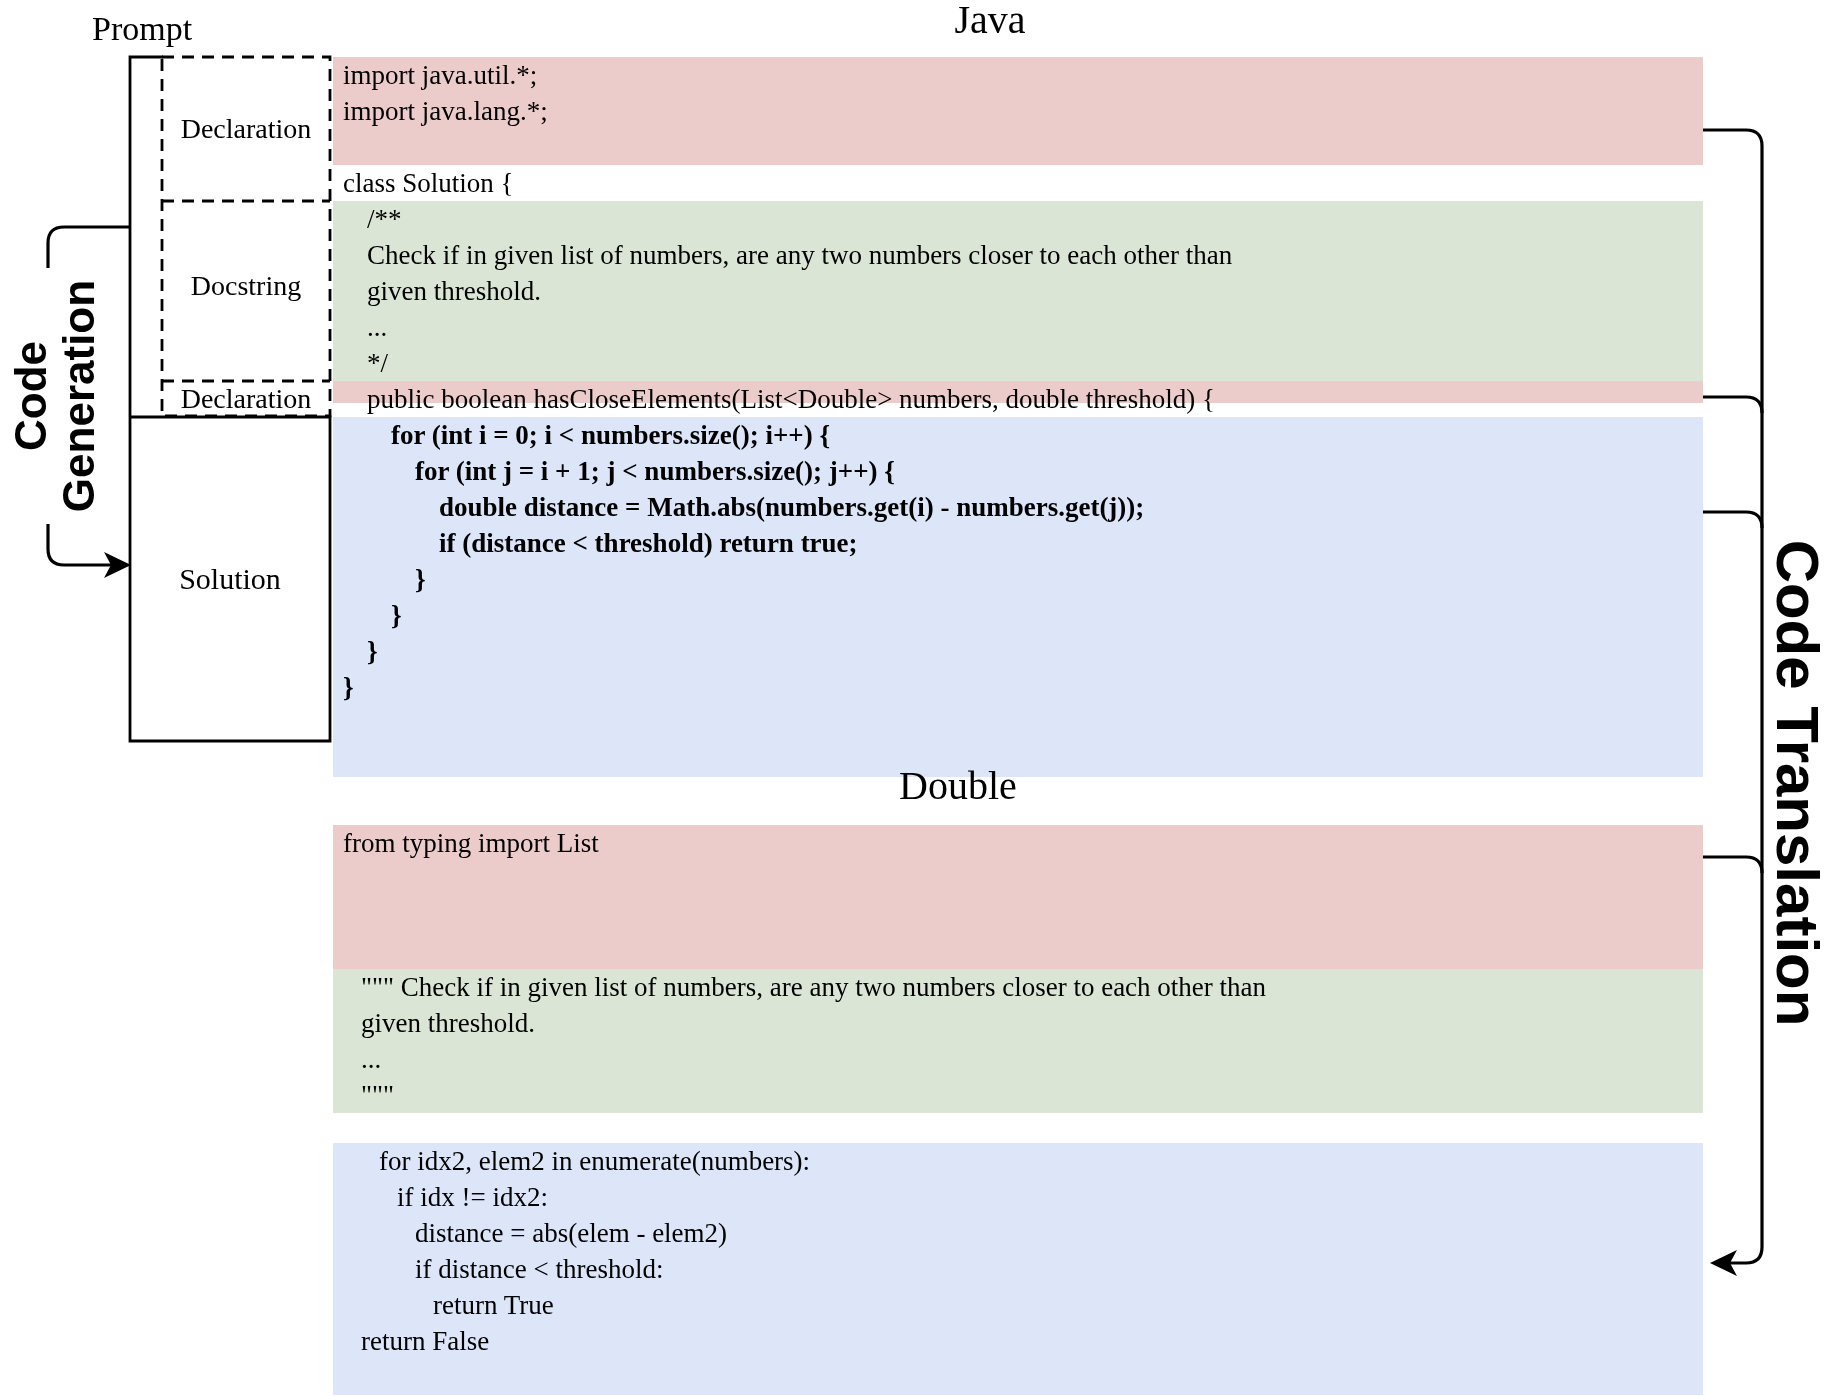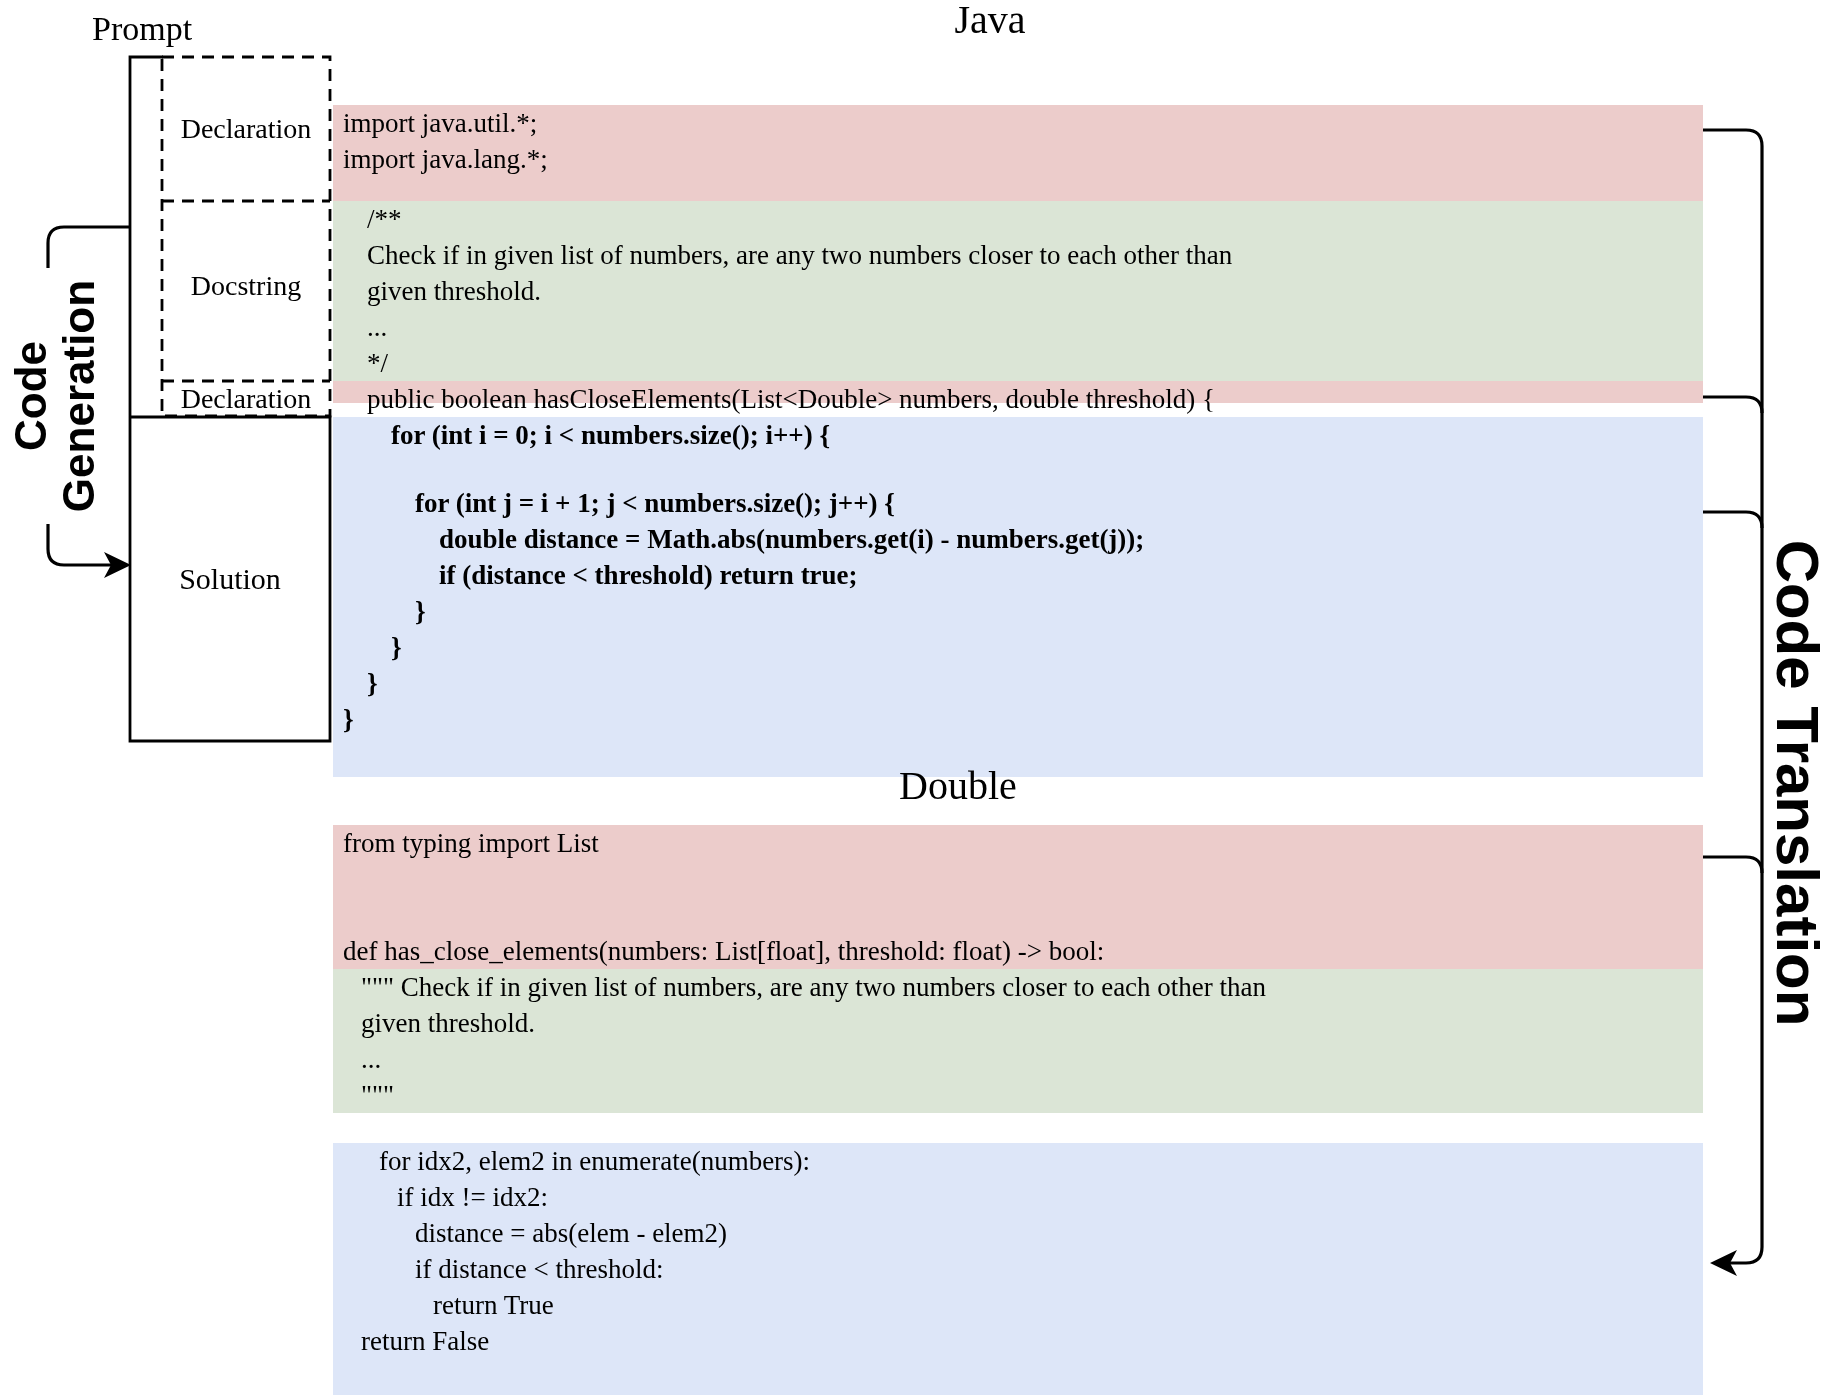"import java.util.*;" #blk-java-decl { margin-top: 48px -> none }
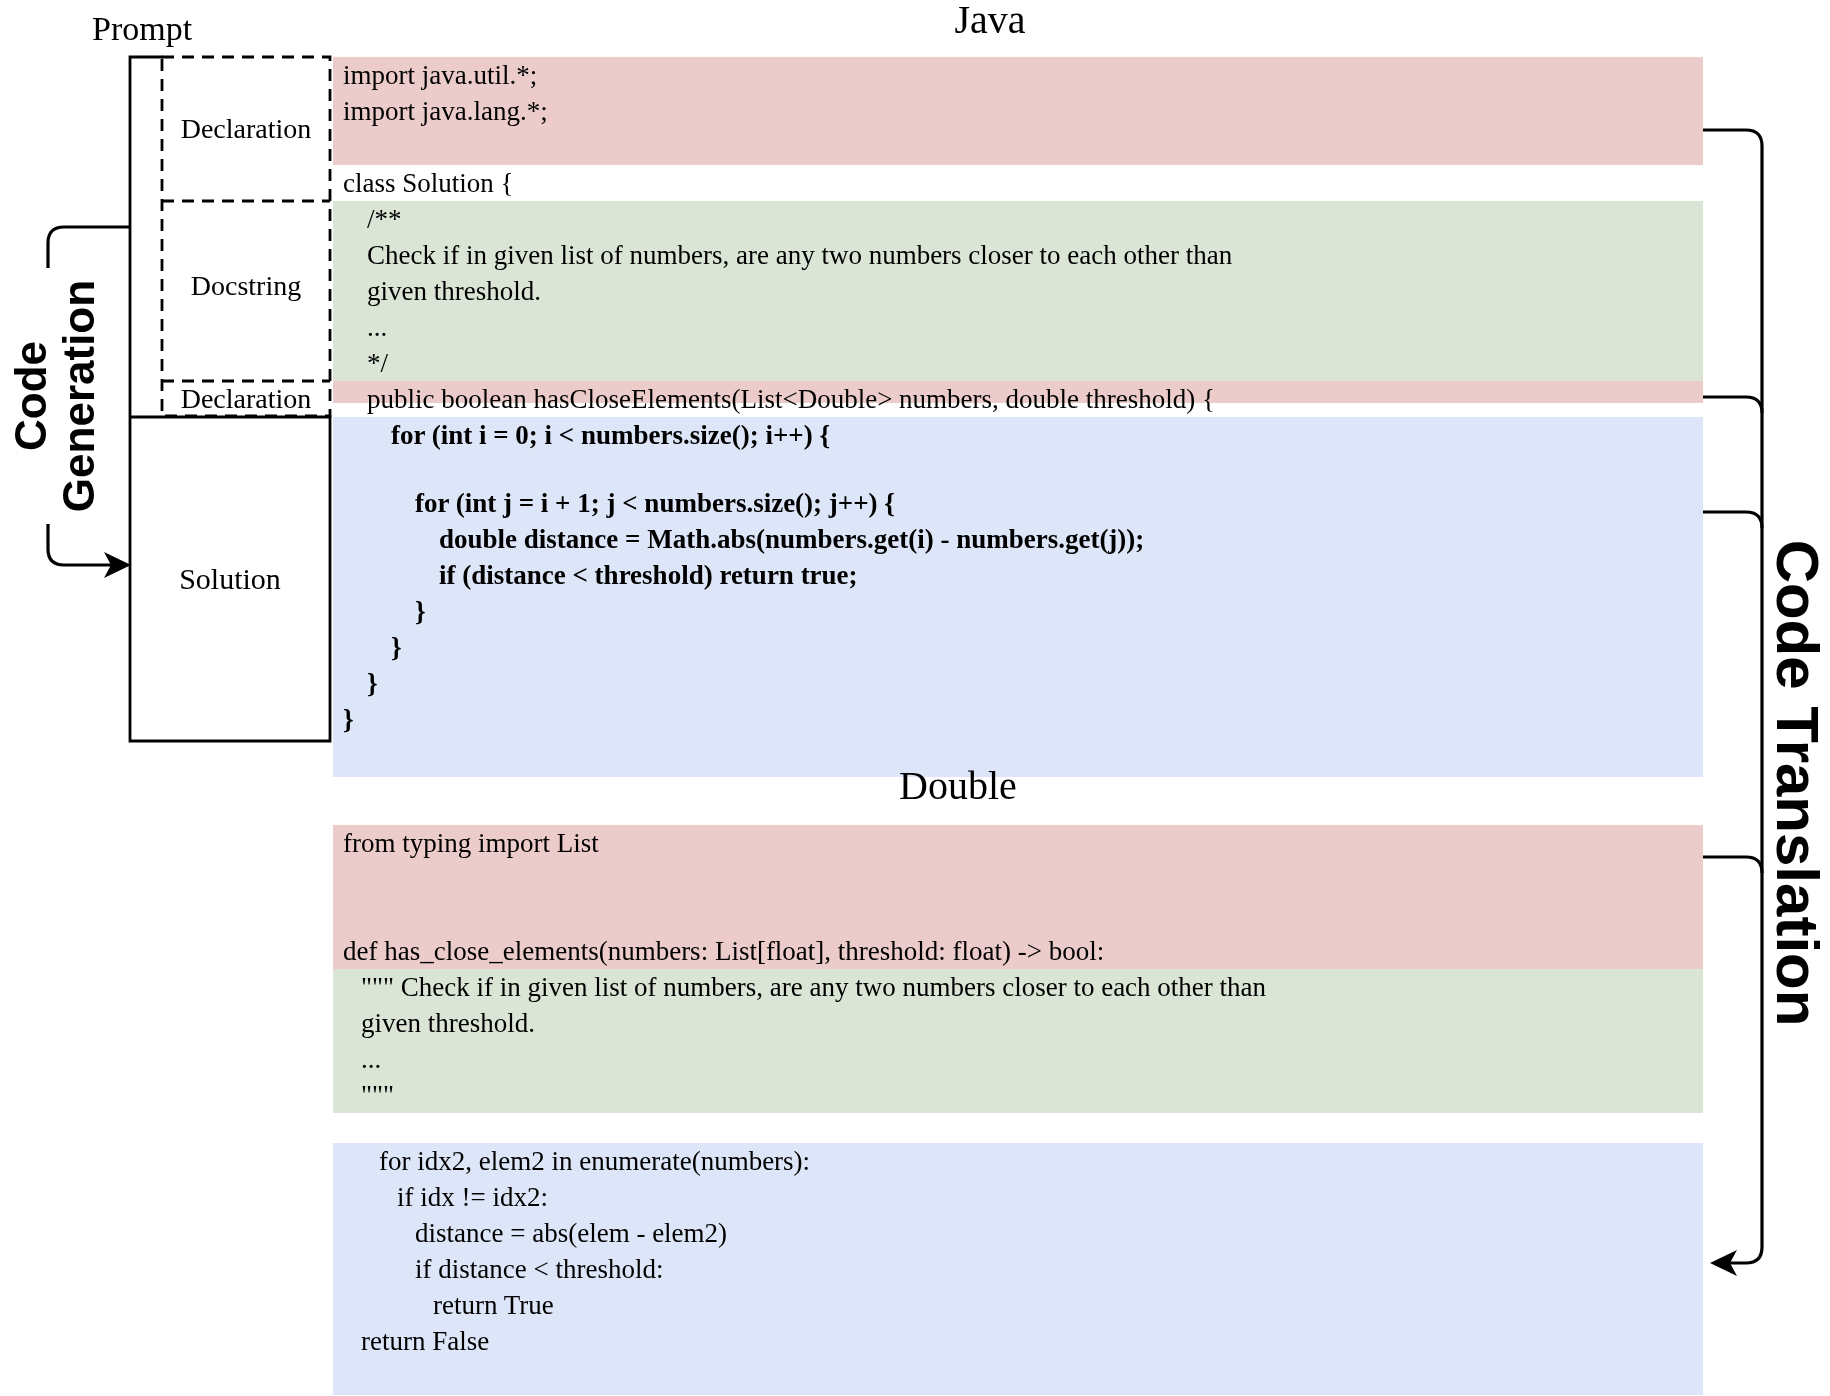"for (int j = i" div.code-line { margin-top: 32px -> none }
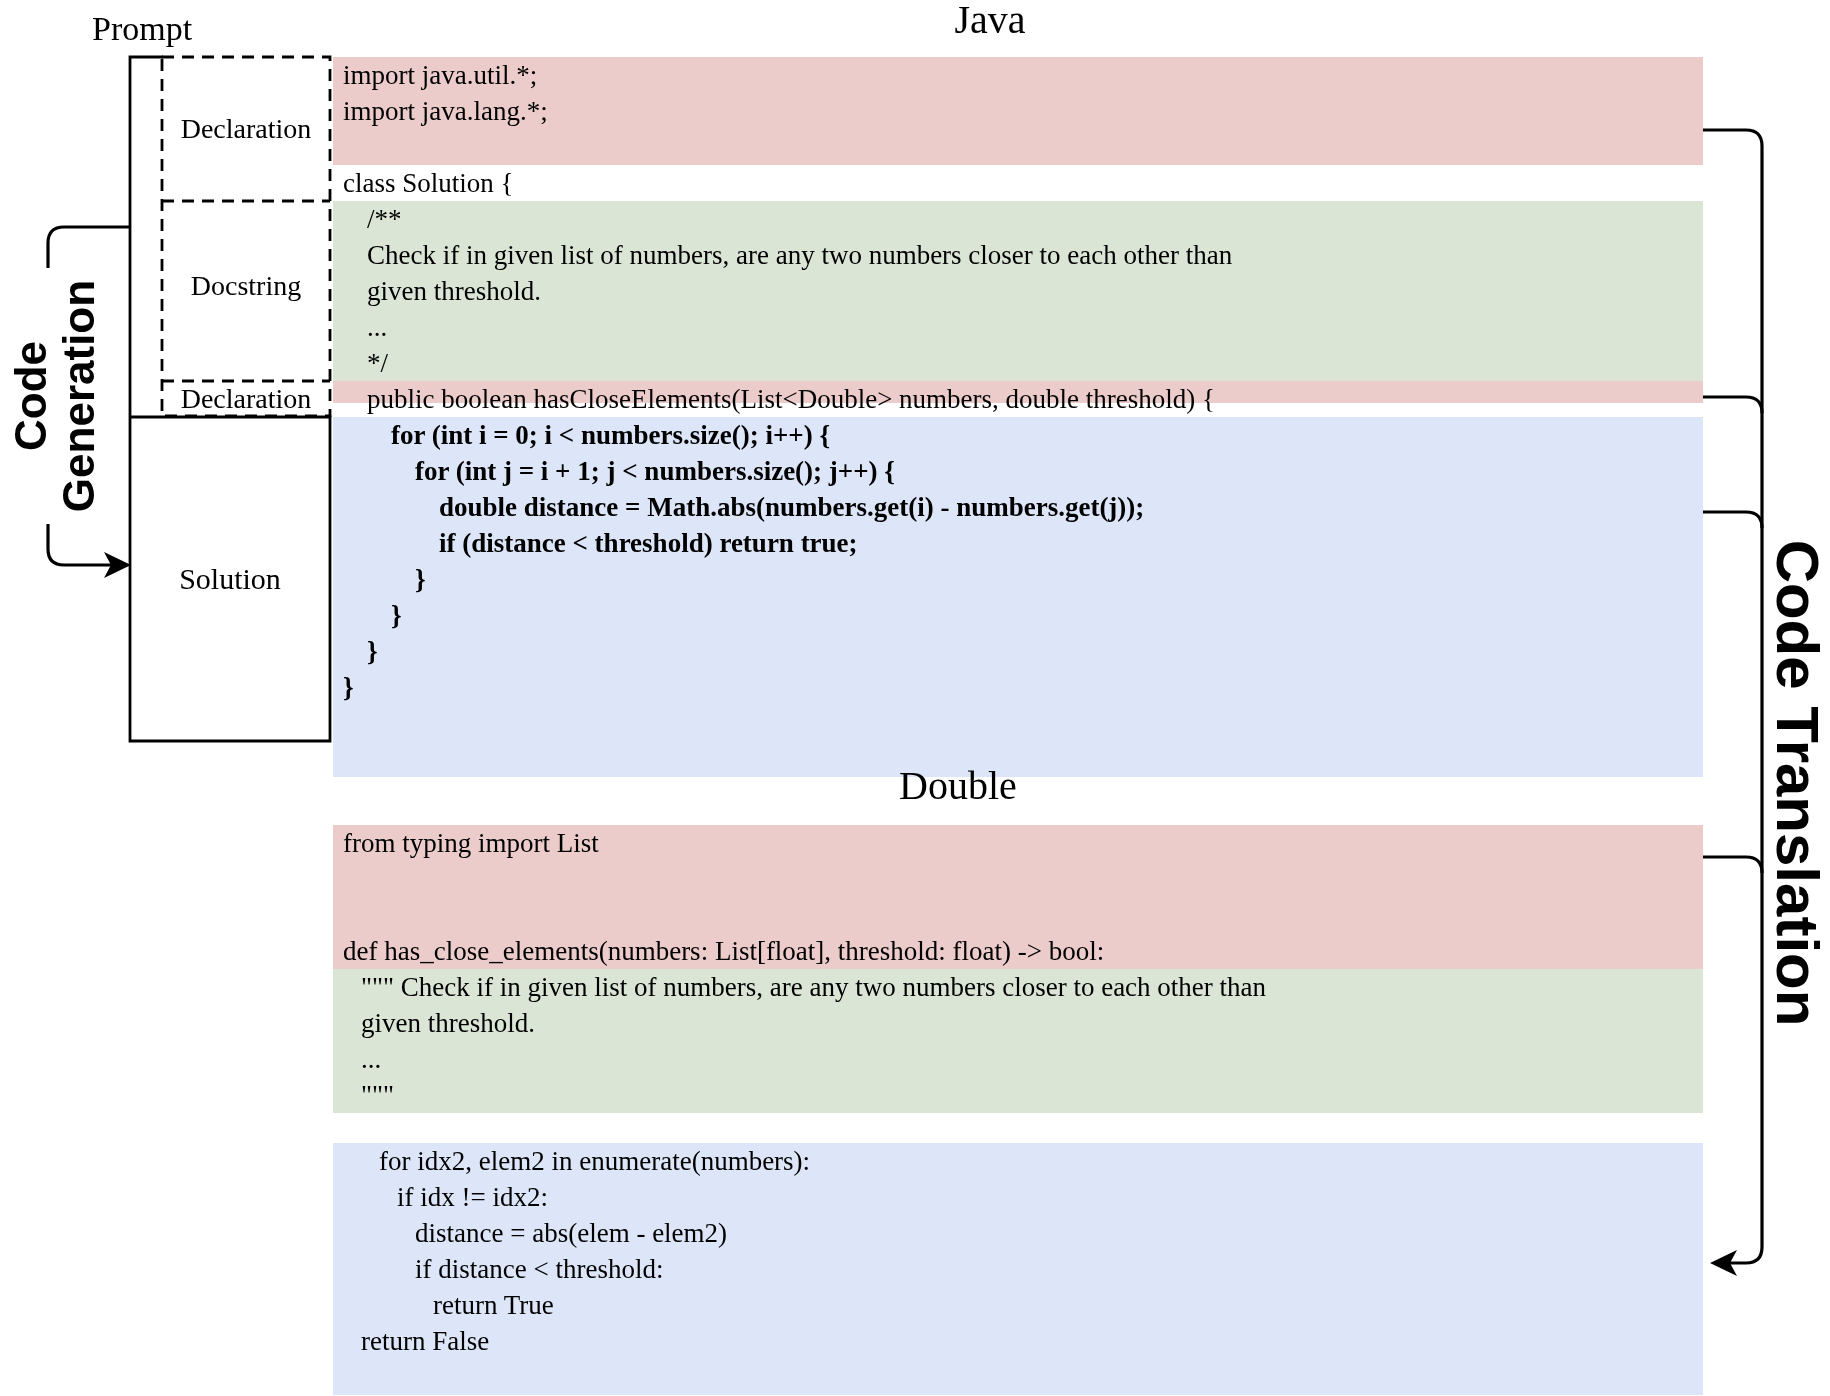"def has_close_elements(numbers:" div.code-line { html: <div>def has_close_elements(numbers: List[float], threshold: float) -&gt; bool:</div> -> none }
